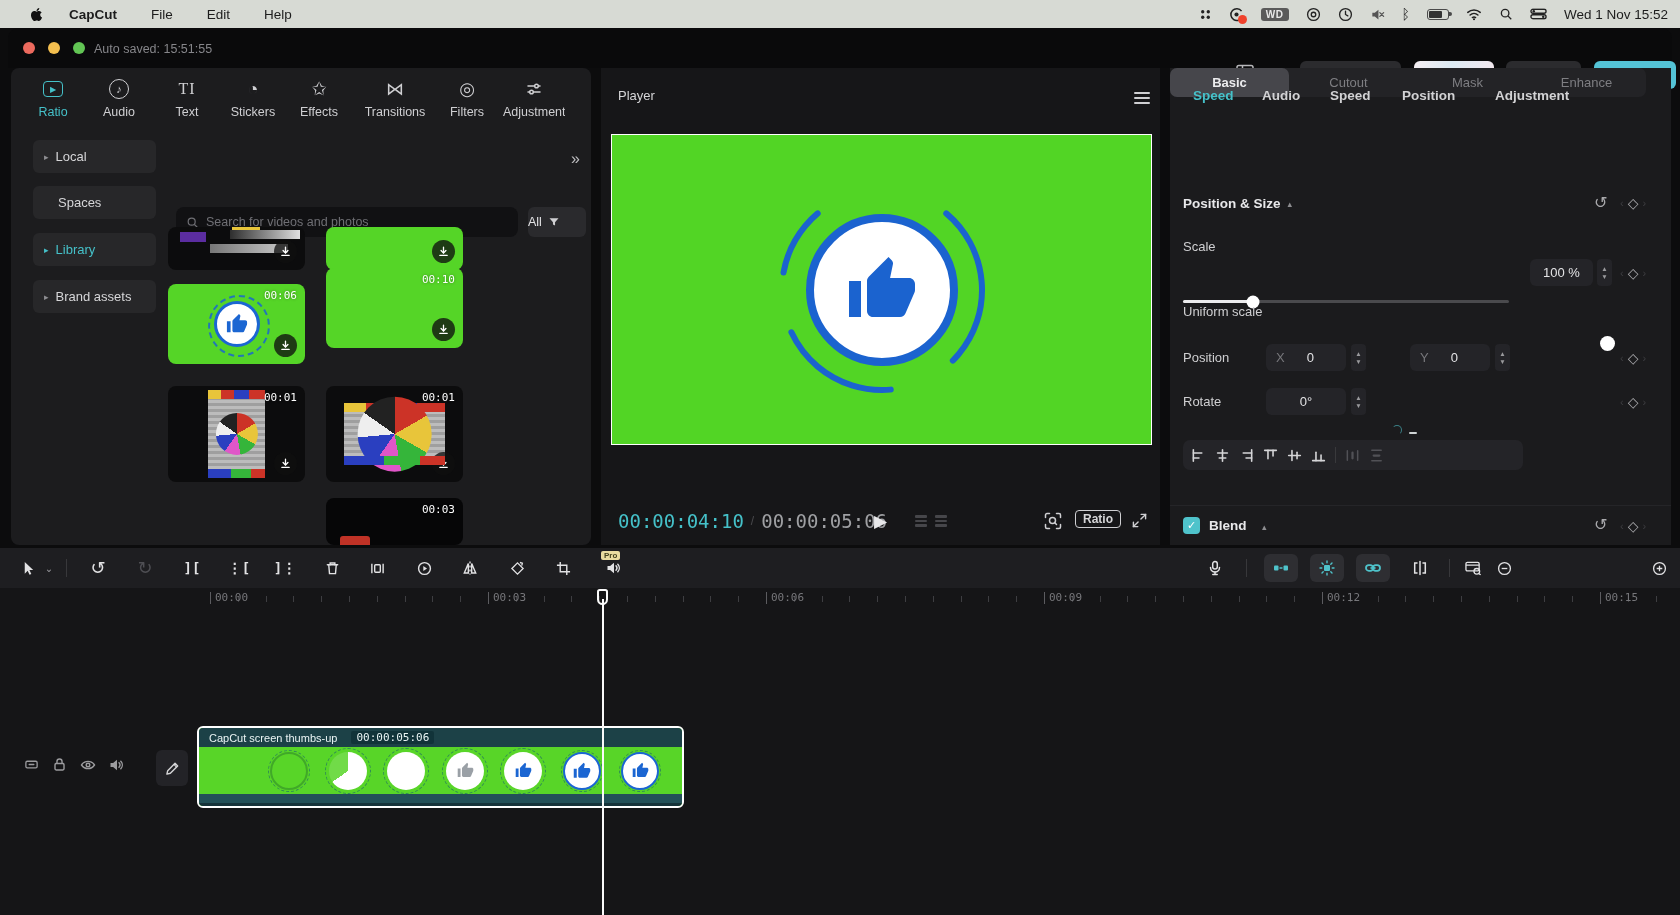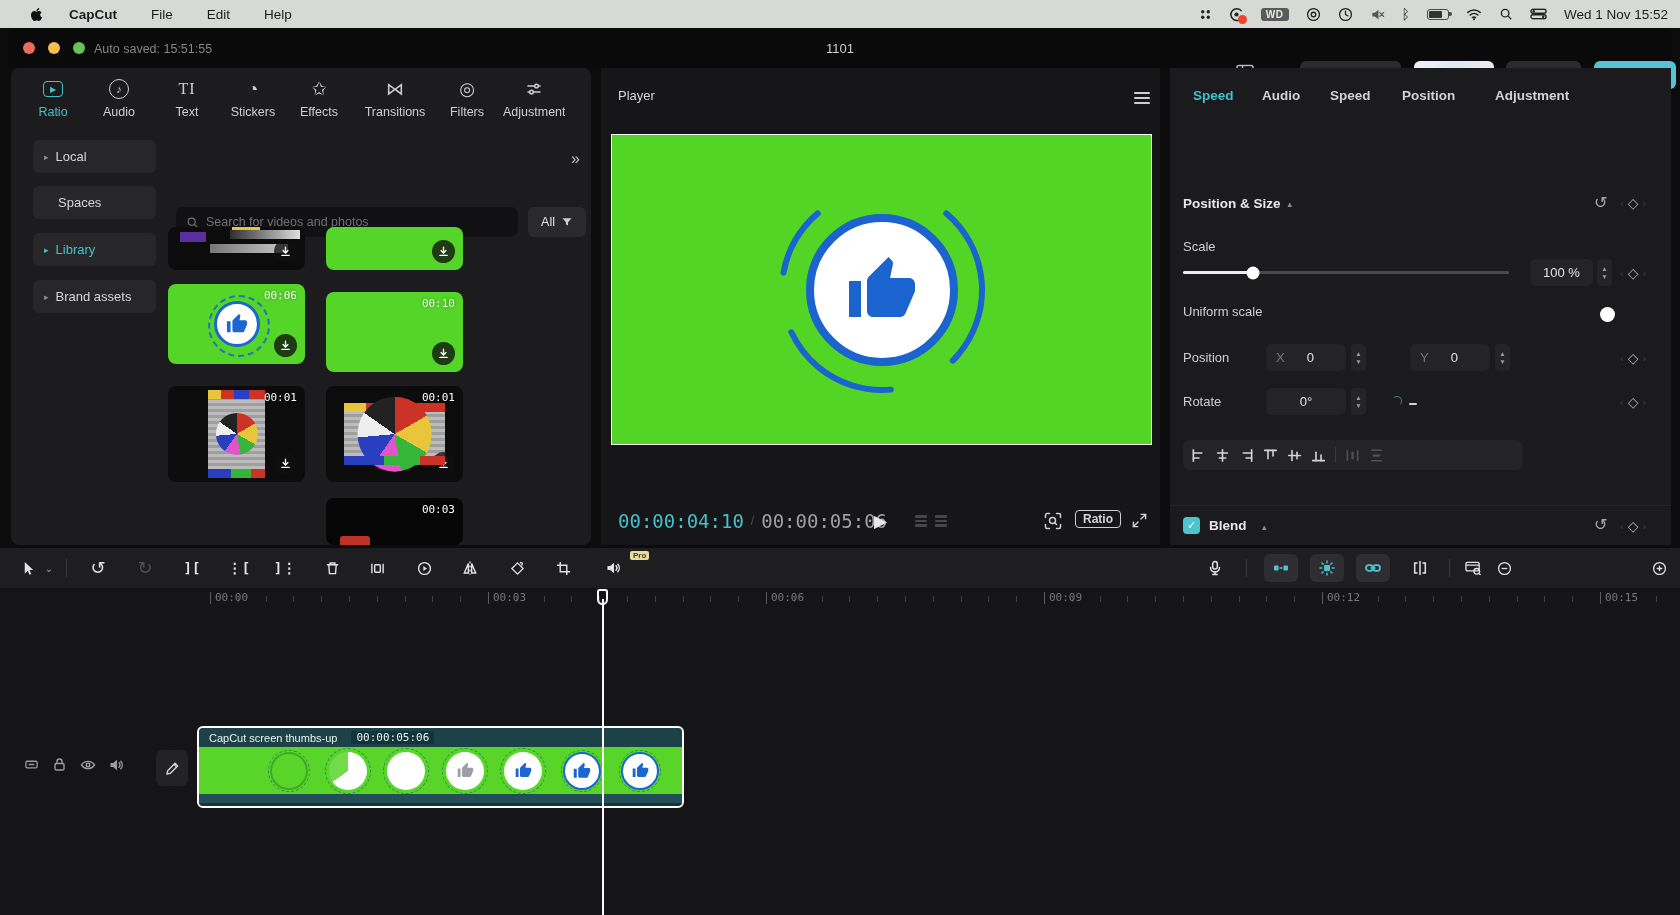"1101" div.abs { html: <div>1101</div> -> none }
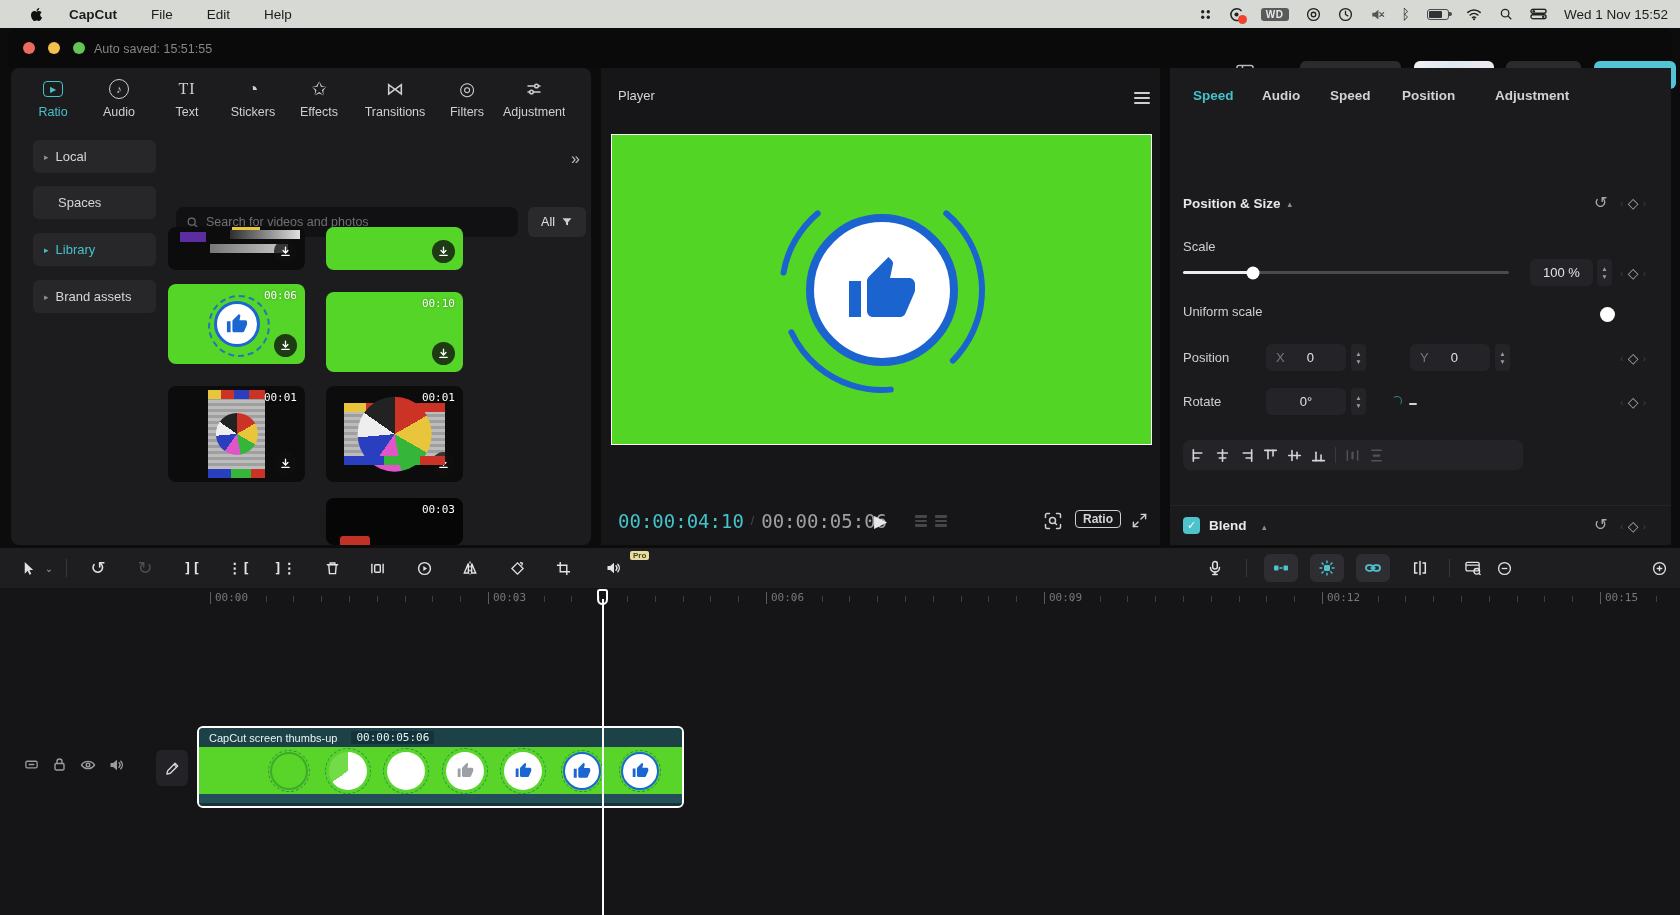"Basic" div.subtabs { html: none -> <div> <span>Basic</span> <span>Cutout</span> <span>Mask</span> <span>Enhance</span> </div> }
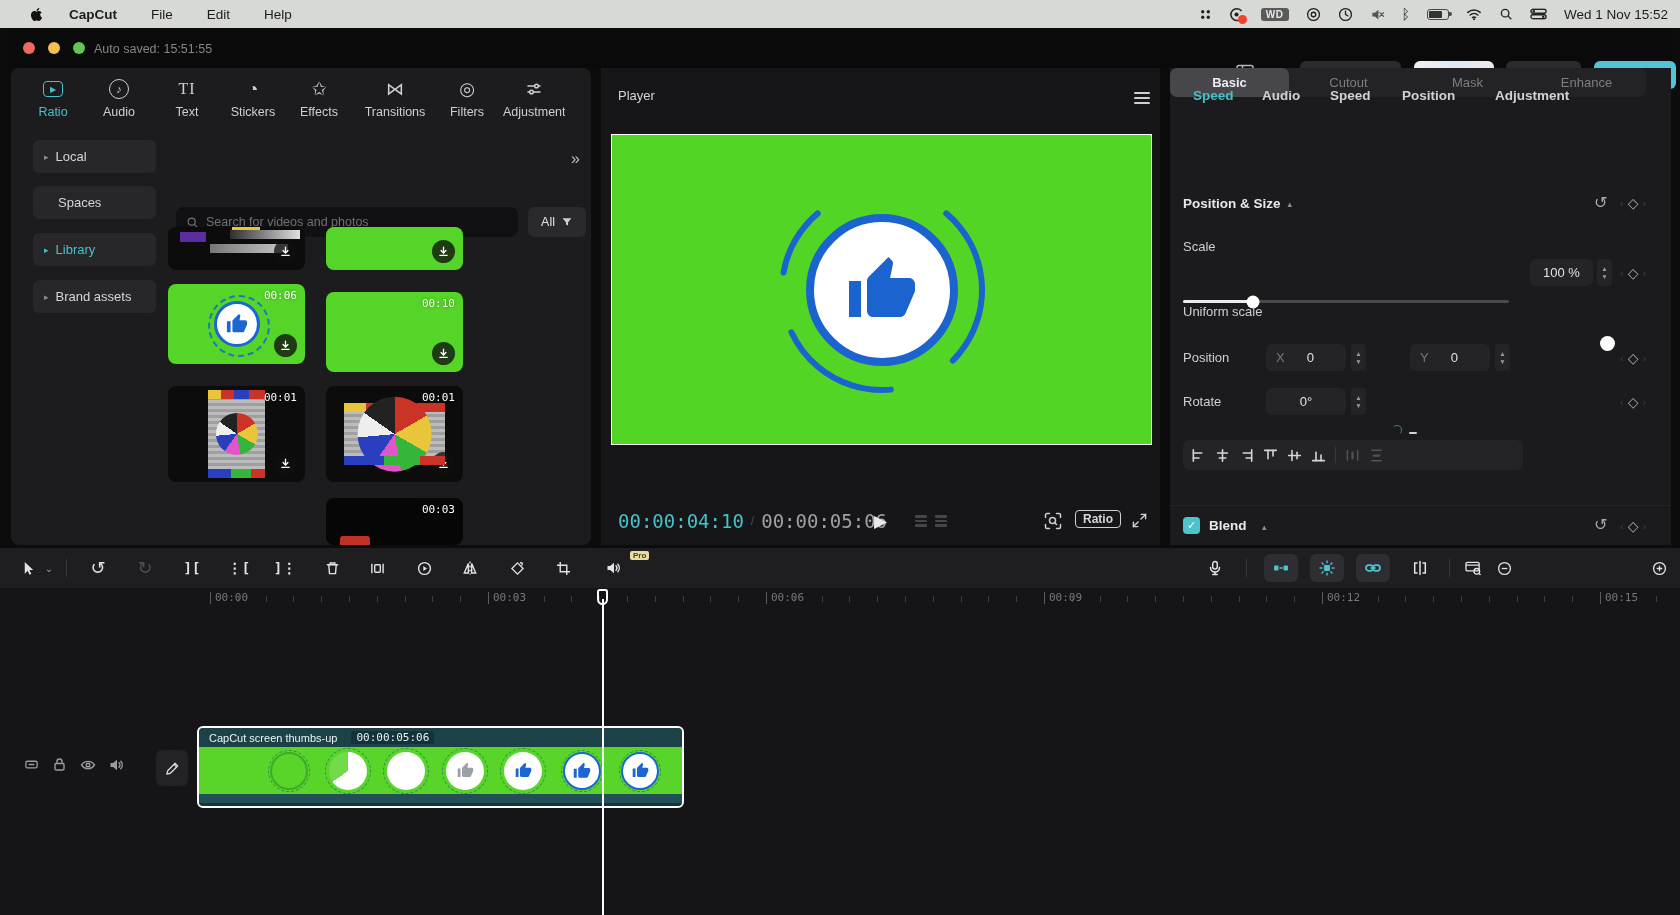"All" .filterbox { justify-content: center -> none }
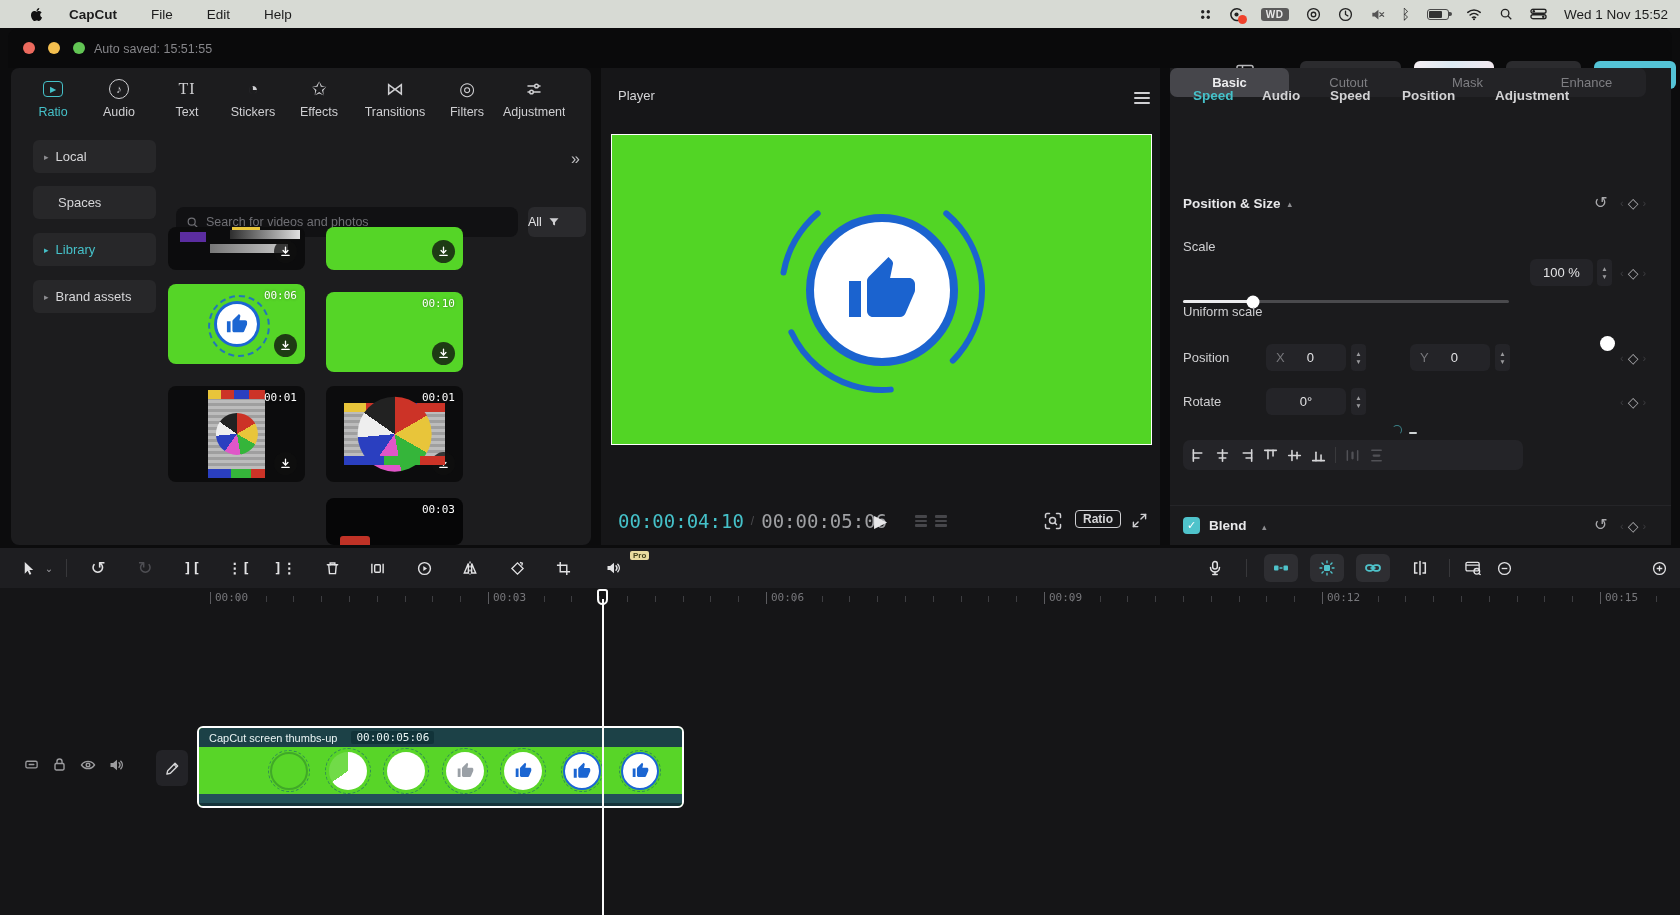"00:10" div.abs { top: 224px -> 200px }
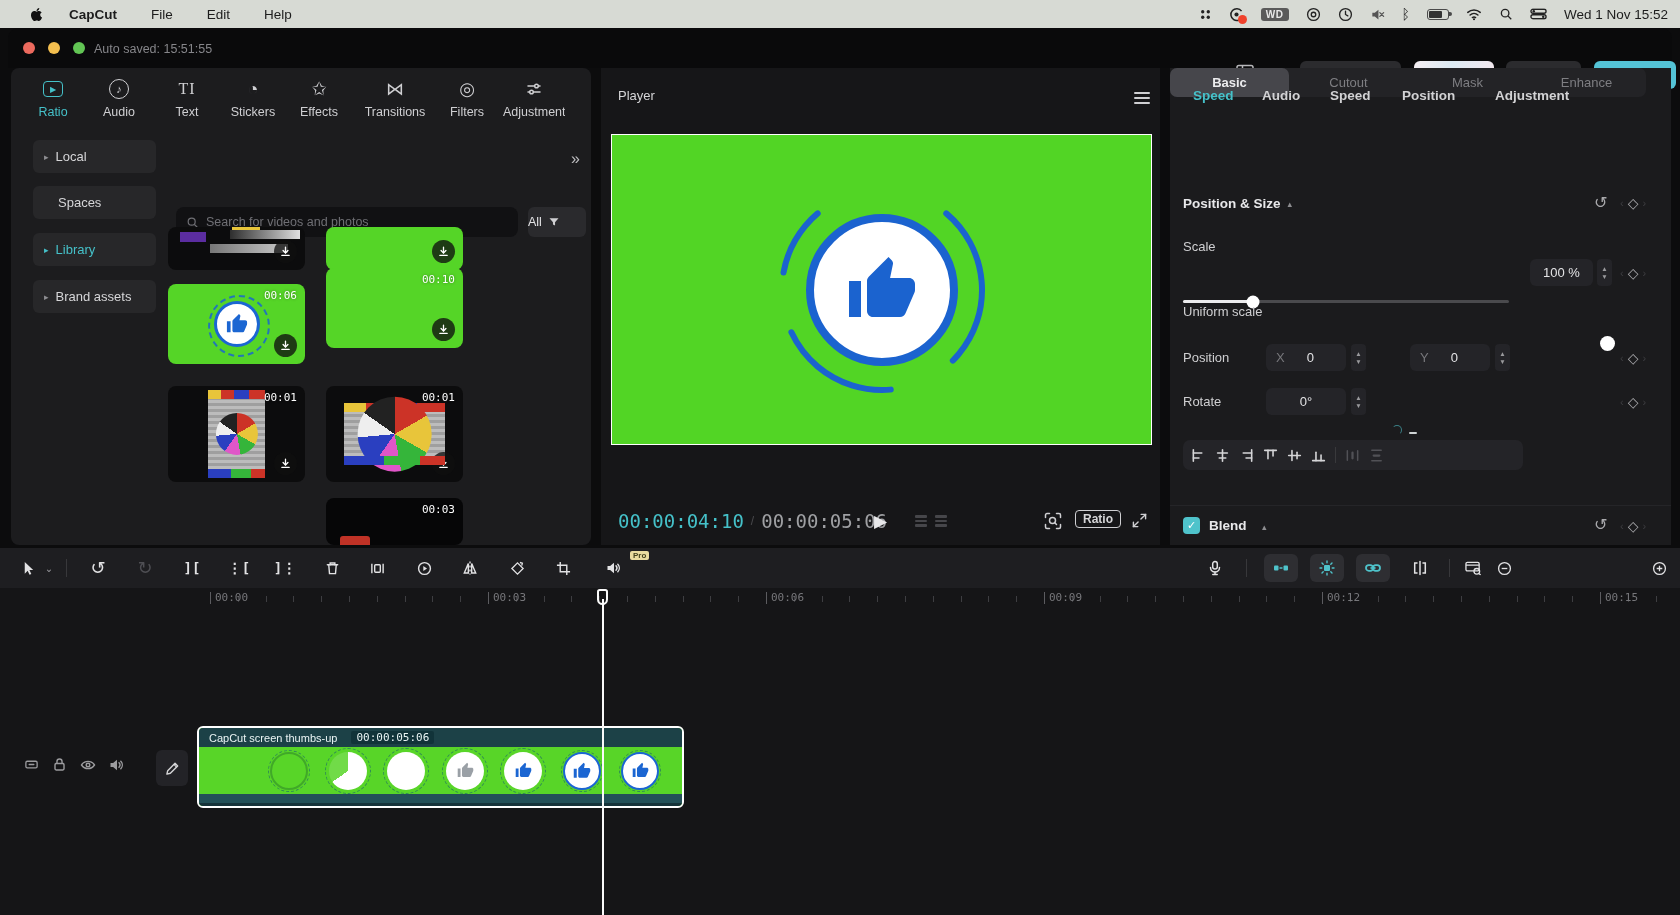"Pro" .probadge { margin-left: 29px -> none }
